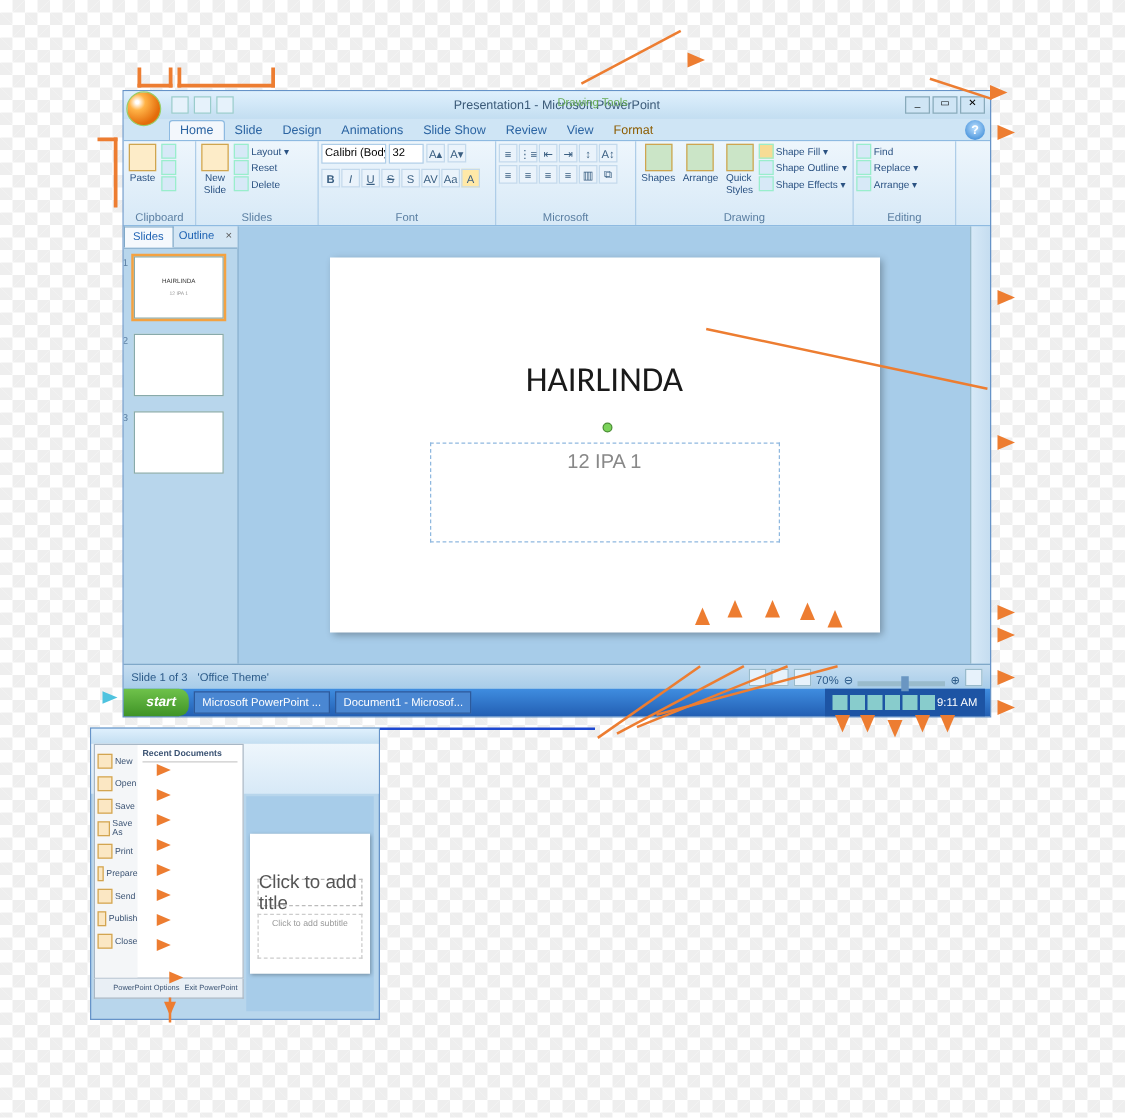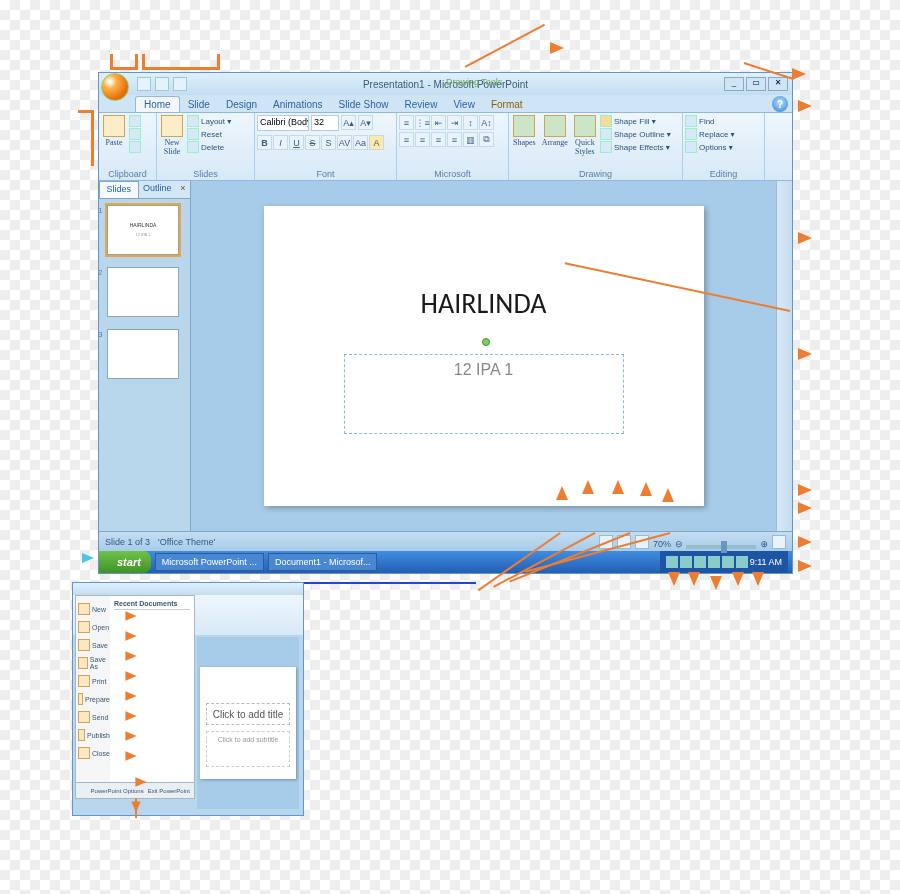"Paste" .bigbtn { font-family: Liberation Serif, serif -> none }
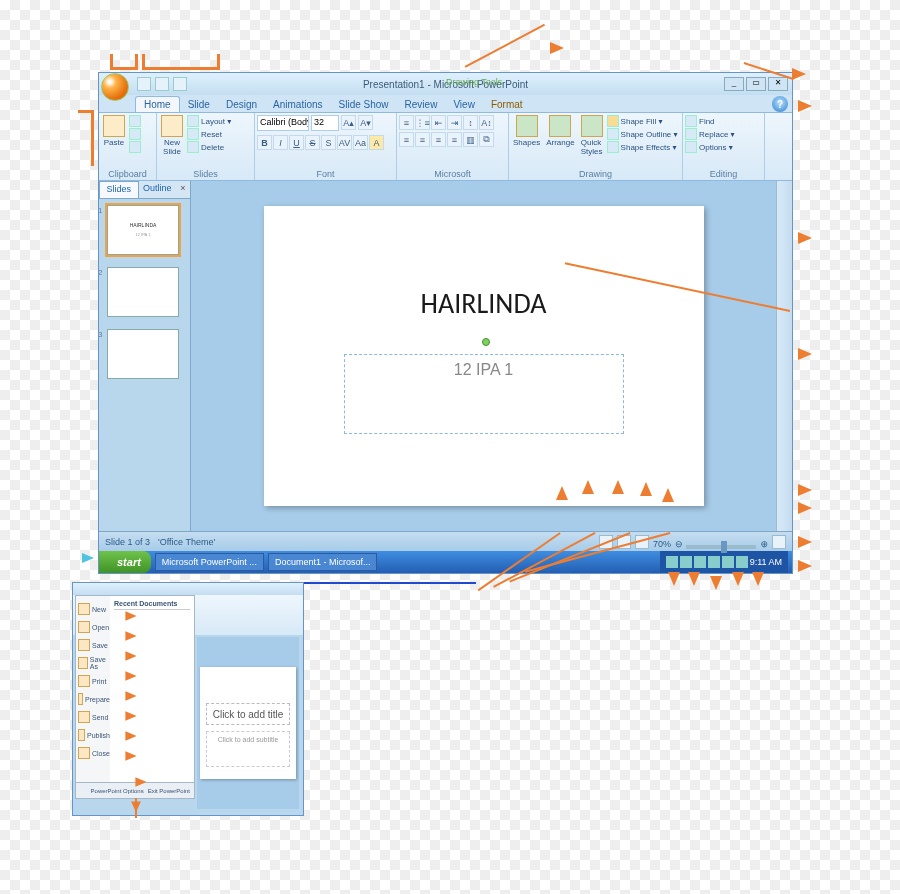"Options ▾" span { text: Options -> Arrange }
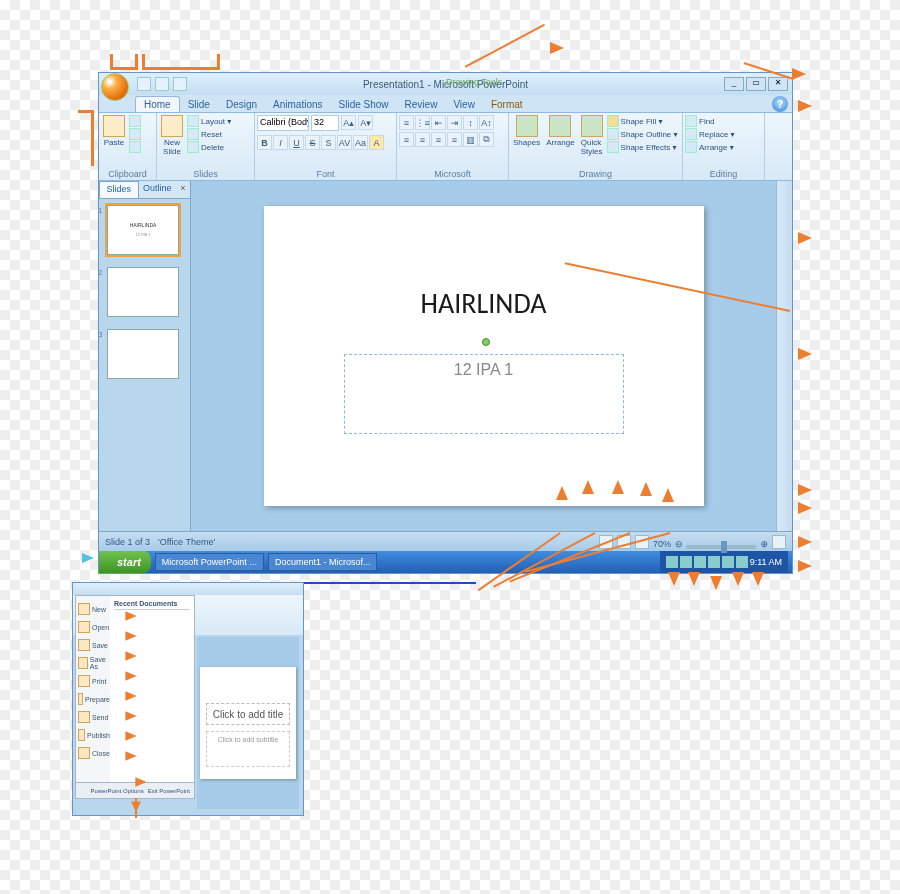"Click to add title" .mini-slide .t1 { font-size: 10px -> 15px }
